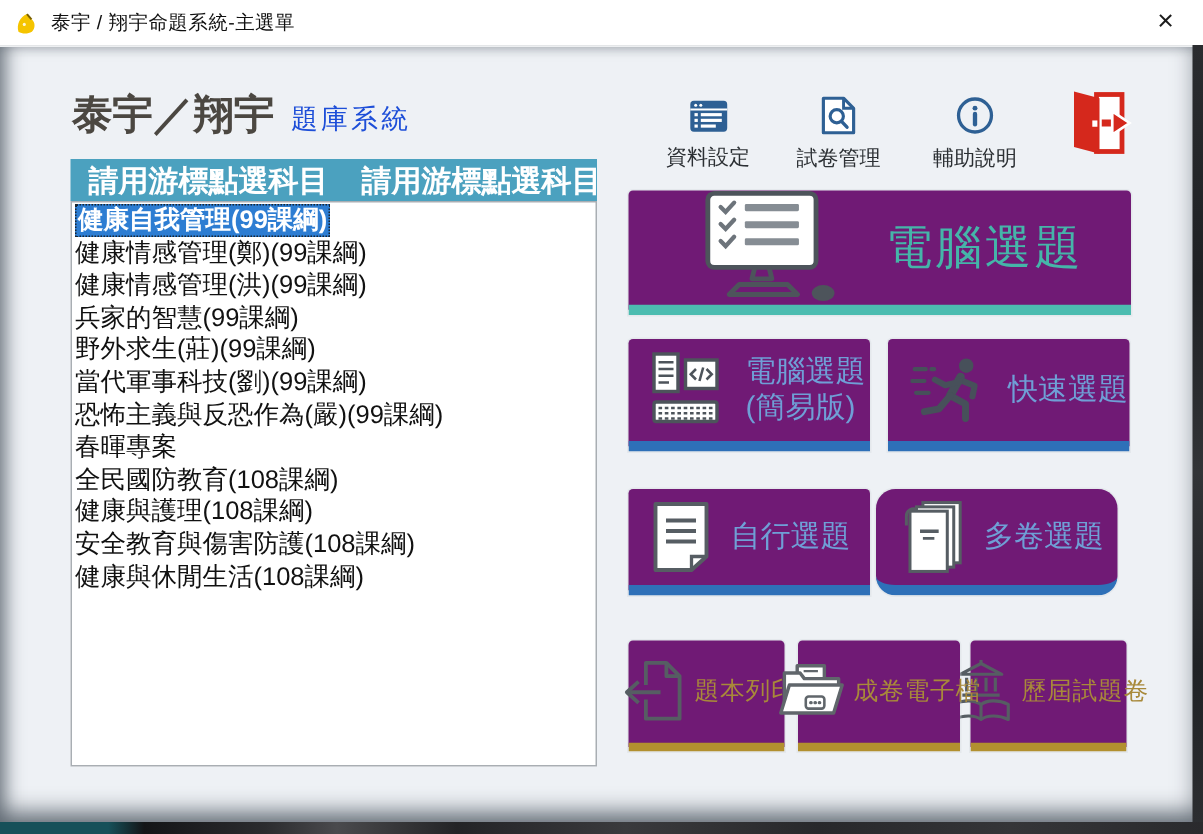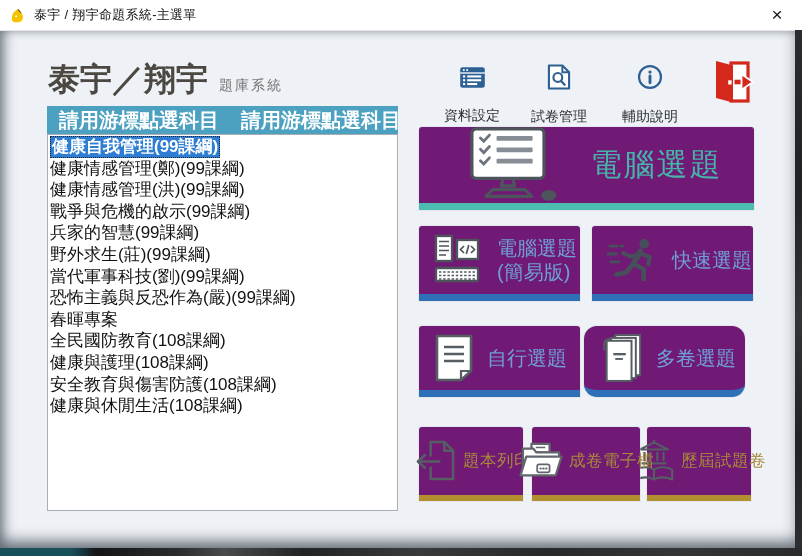"泰宇／翔宇" .brand-main { font-size: 32px -> 27px }
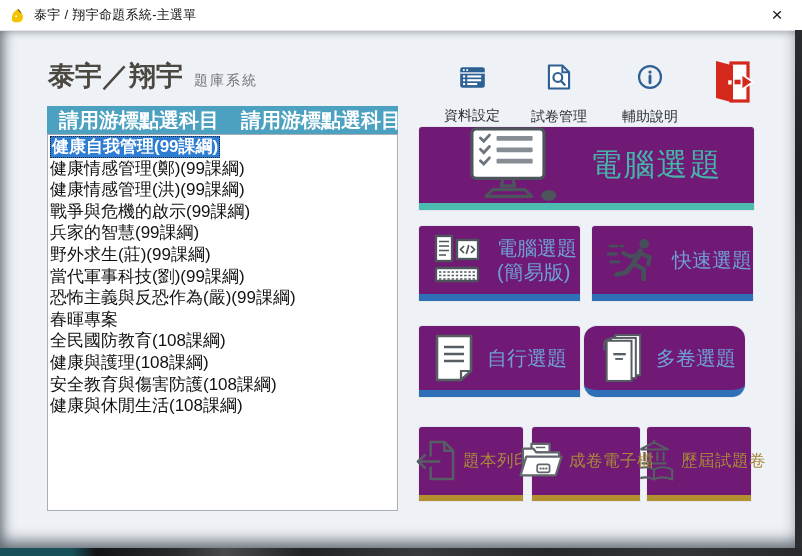"題庫系統" .brand-sub { color: #737373 -> #1d4ed8; font-size: 14px -> 18px }
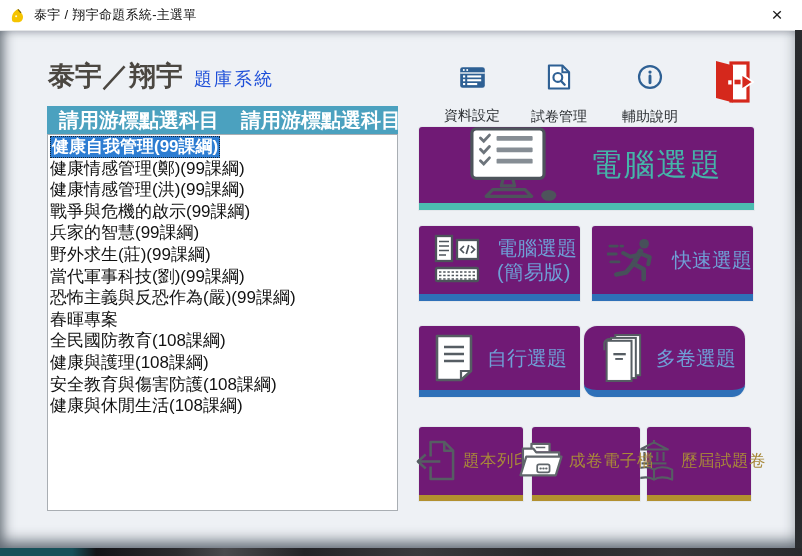"資料設定" .tb-label { margin-top: 14px -> 2px }
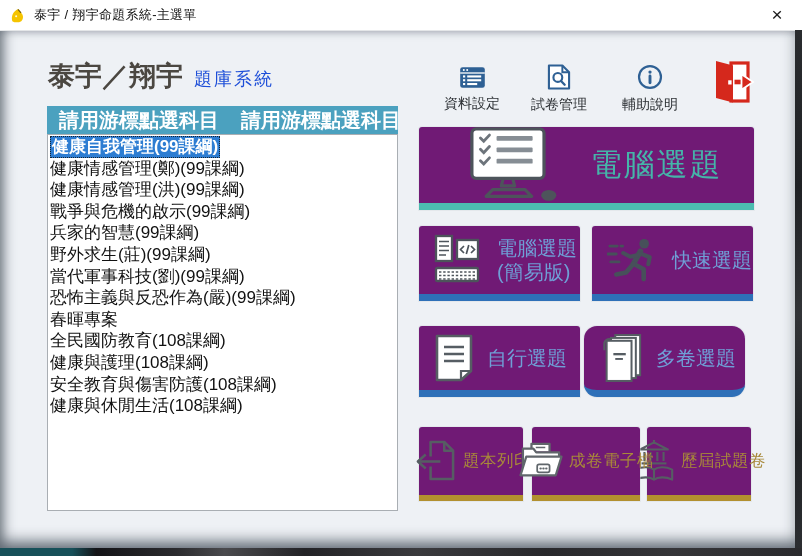"戰爭與危機的啟示(99課綱)" div.li { html: <div><span>戰爭與危機的啟示(99課綱)</span></div> -> none }
